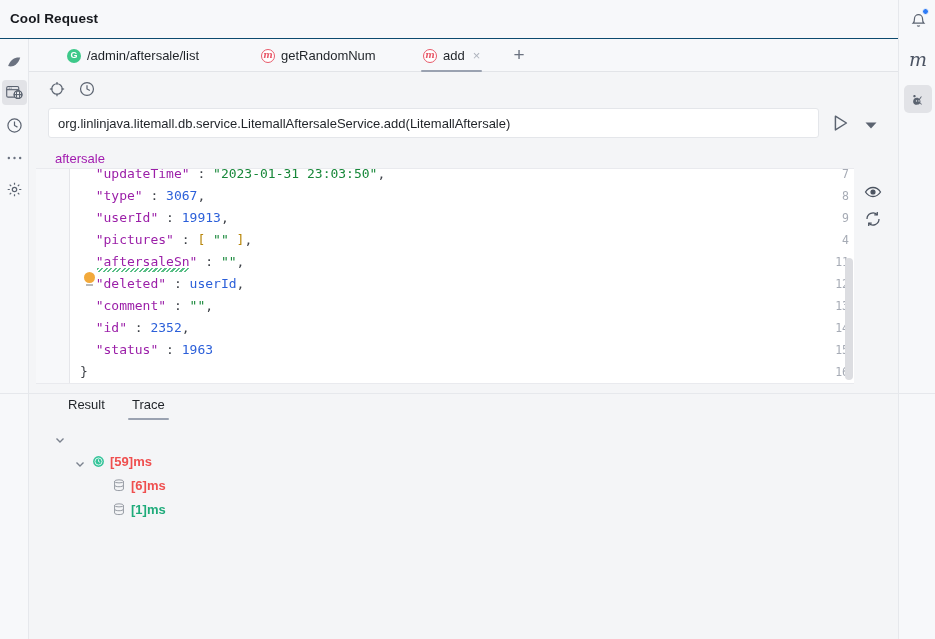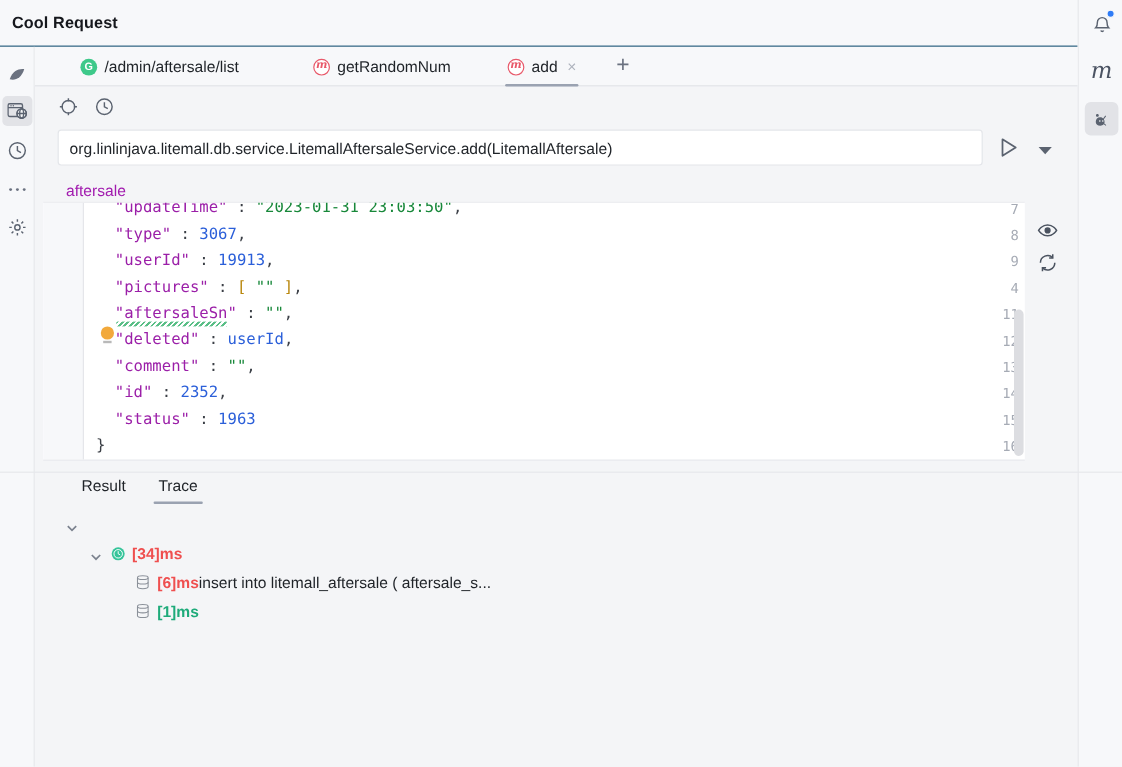"34" span.ms-red { text: 34 -> 59 }
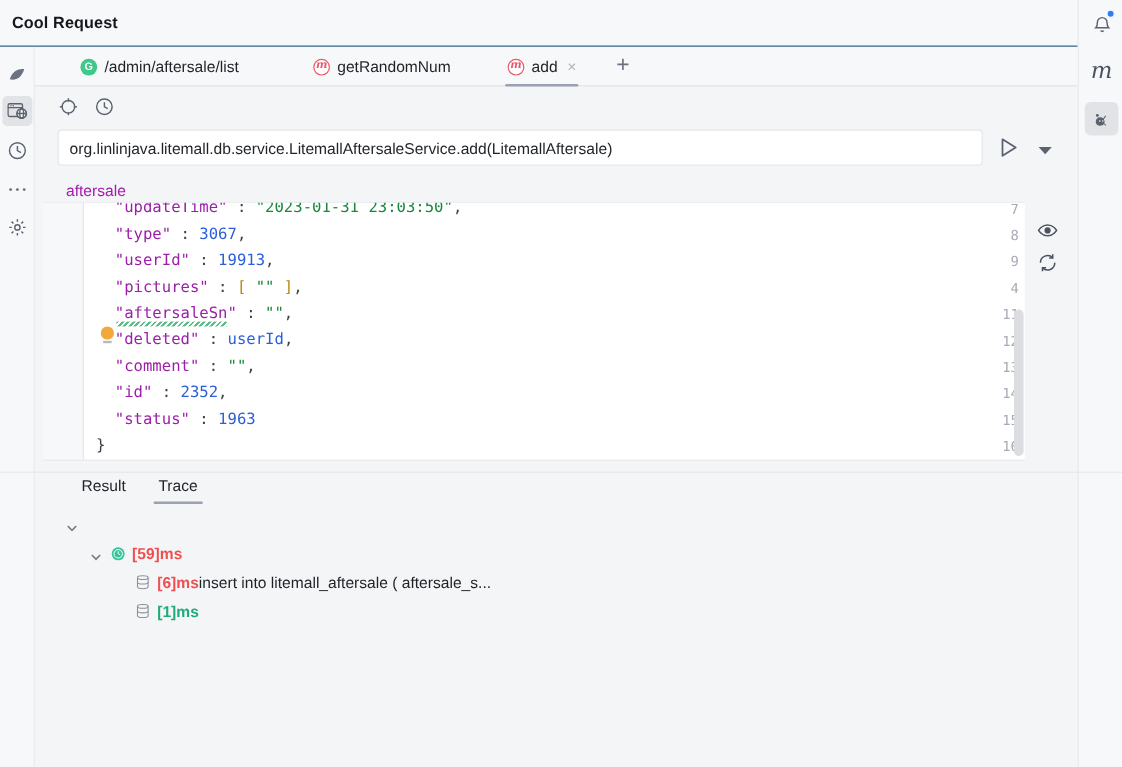"insert into litemall_aftersale (" span { html: <span>insert into litemall_aftersale ( aftersale_s...</span> -> none }
